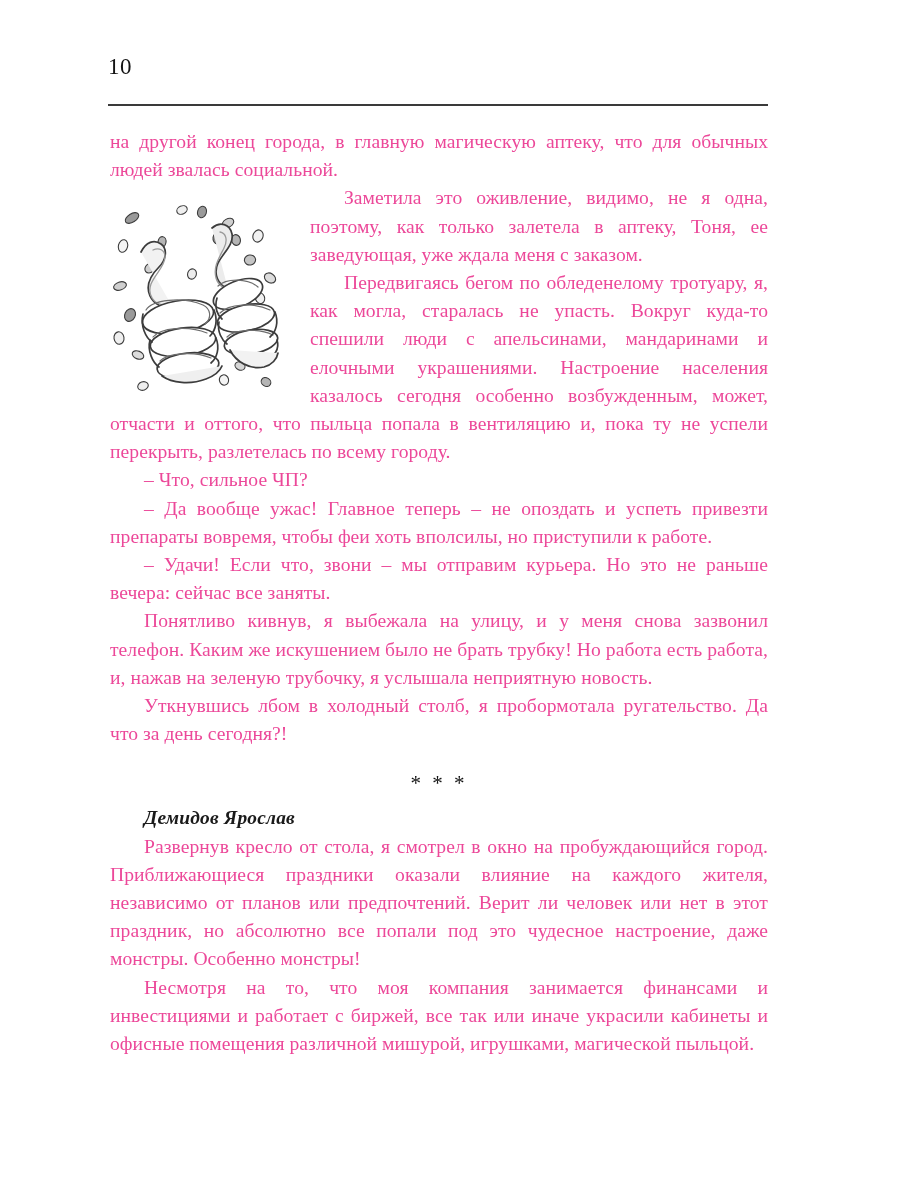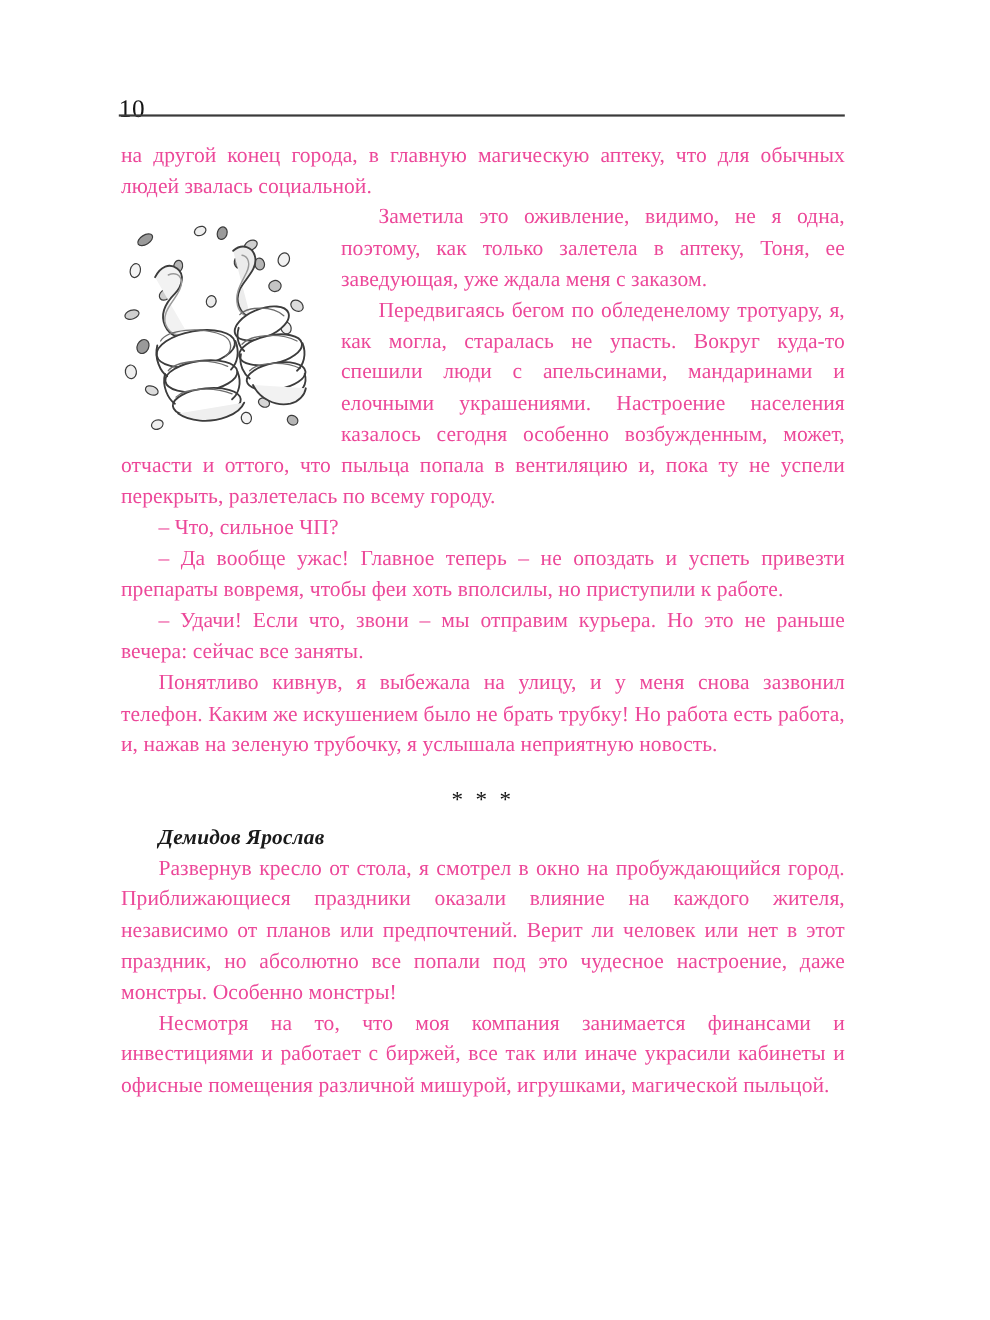"10" .running-head { top: 76px -> 44px }
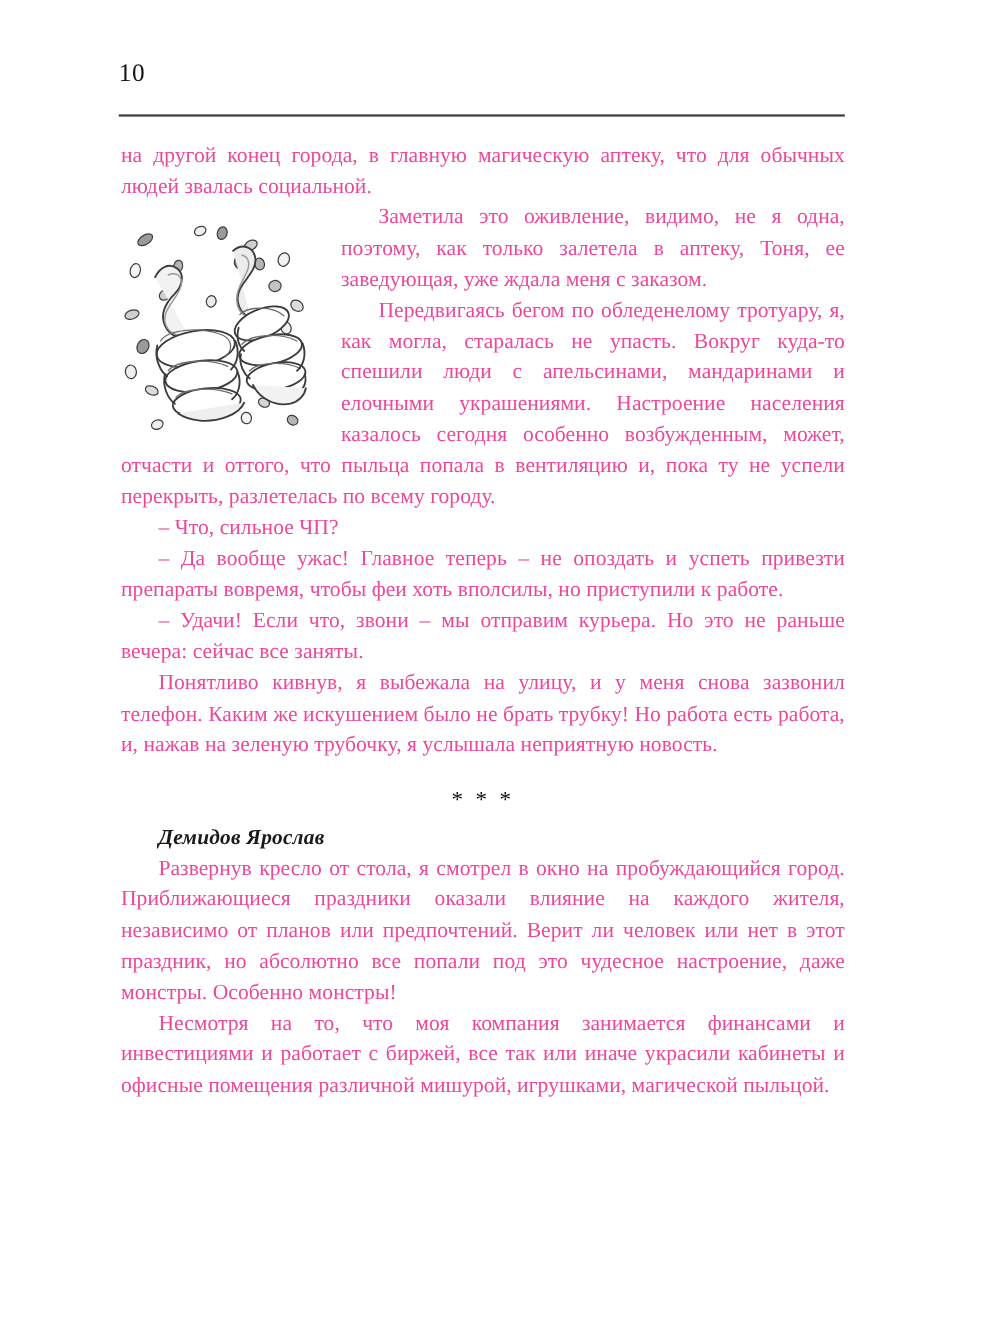"Уткнувшись лбом в холодный столб," p.body-text { html: none -> <p>Уткнувшись лбом в холодный столб, я пробормотала ругательство. Да что за день сегодня?!</p> }
